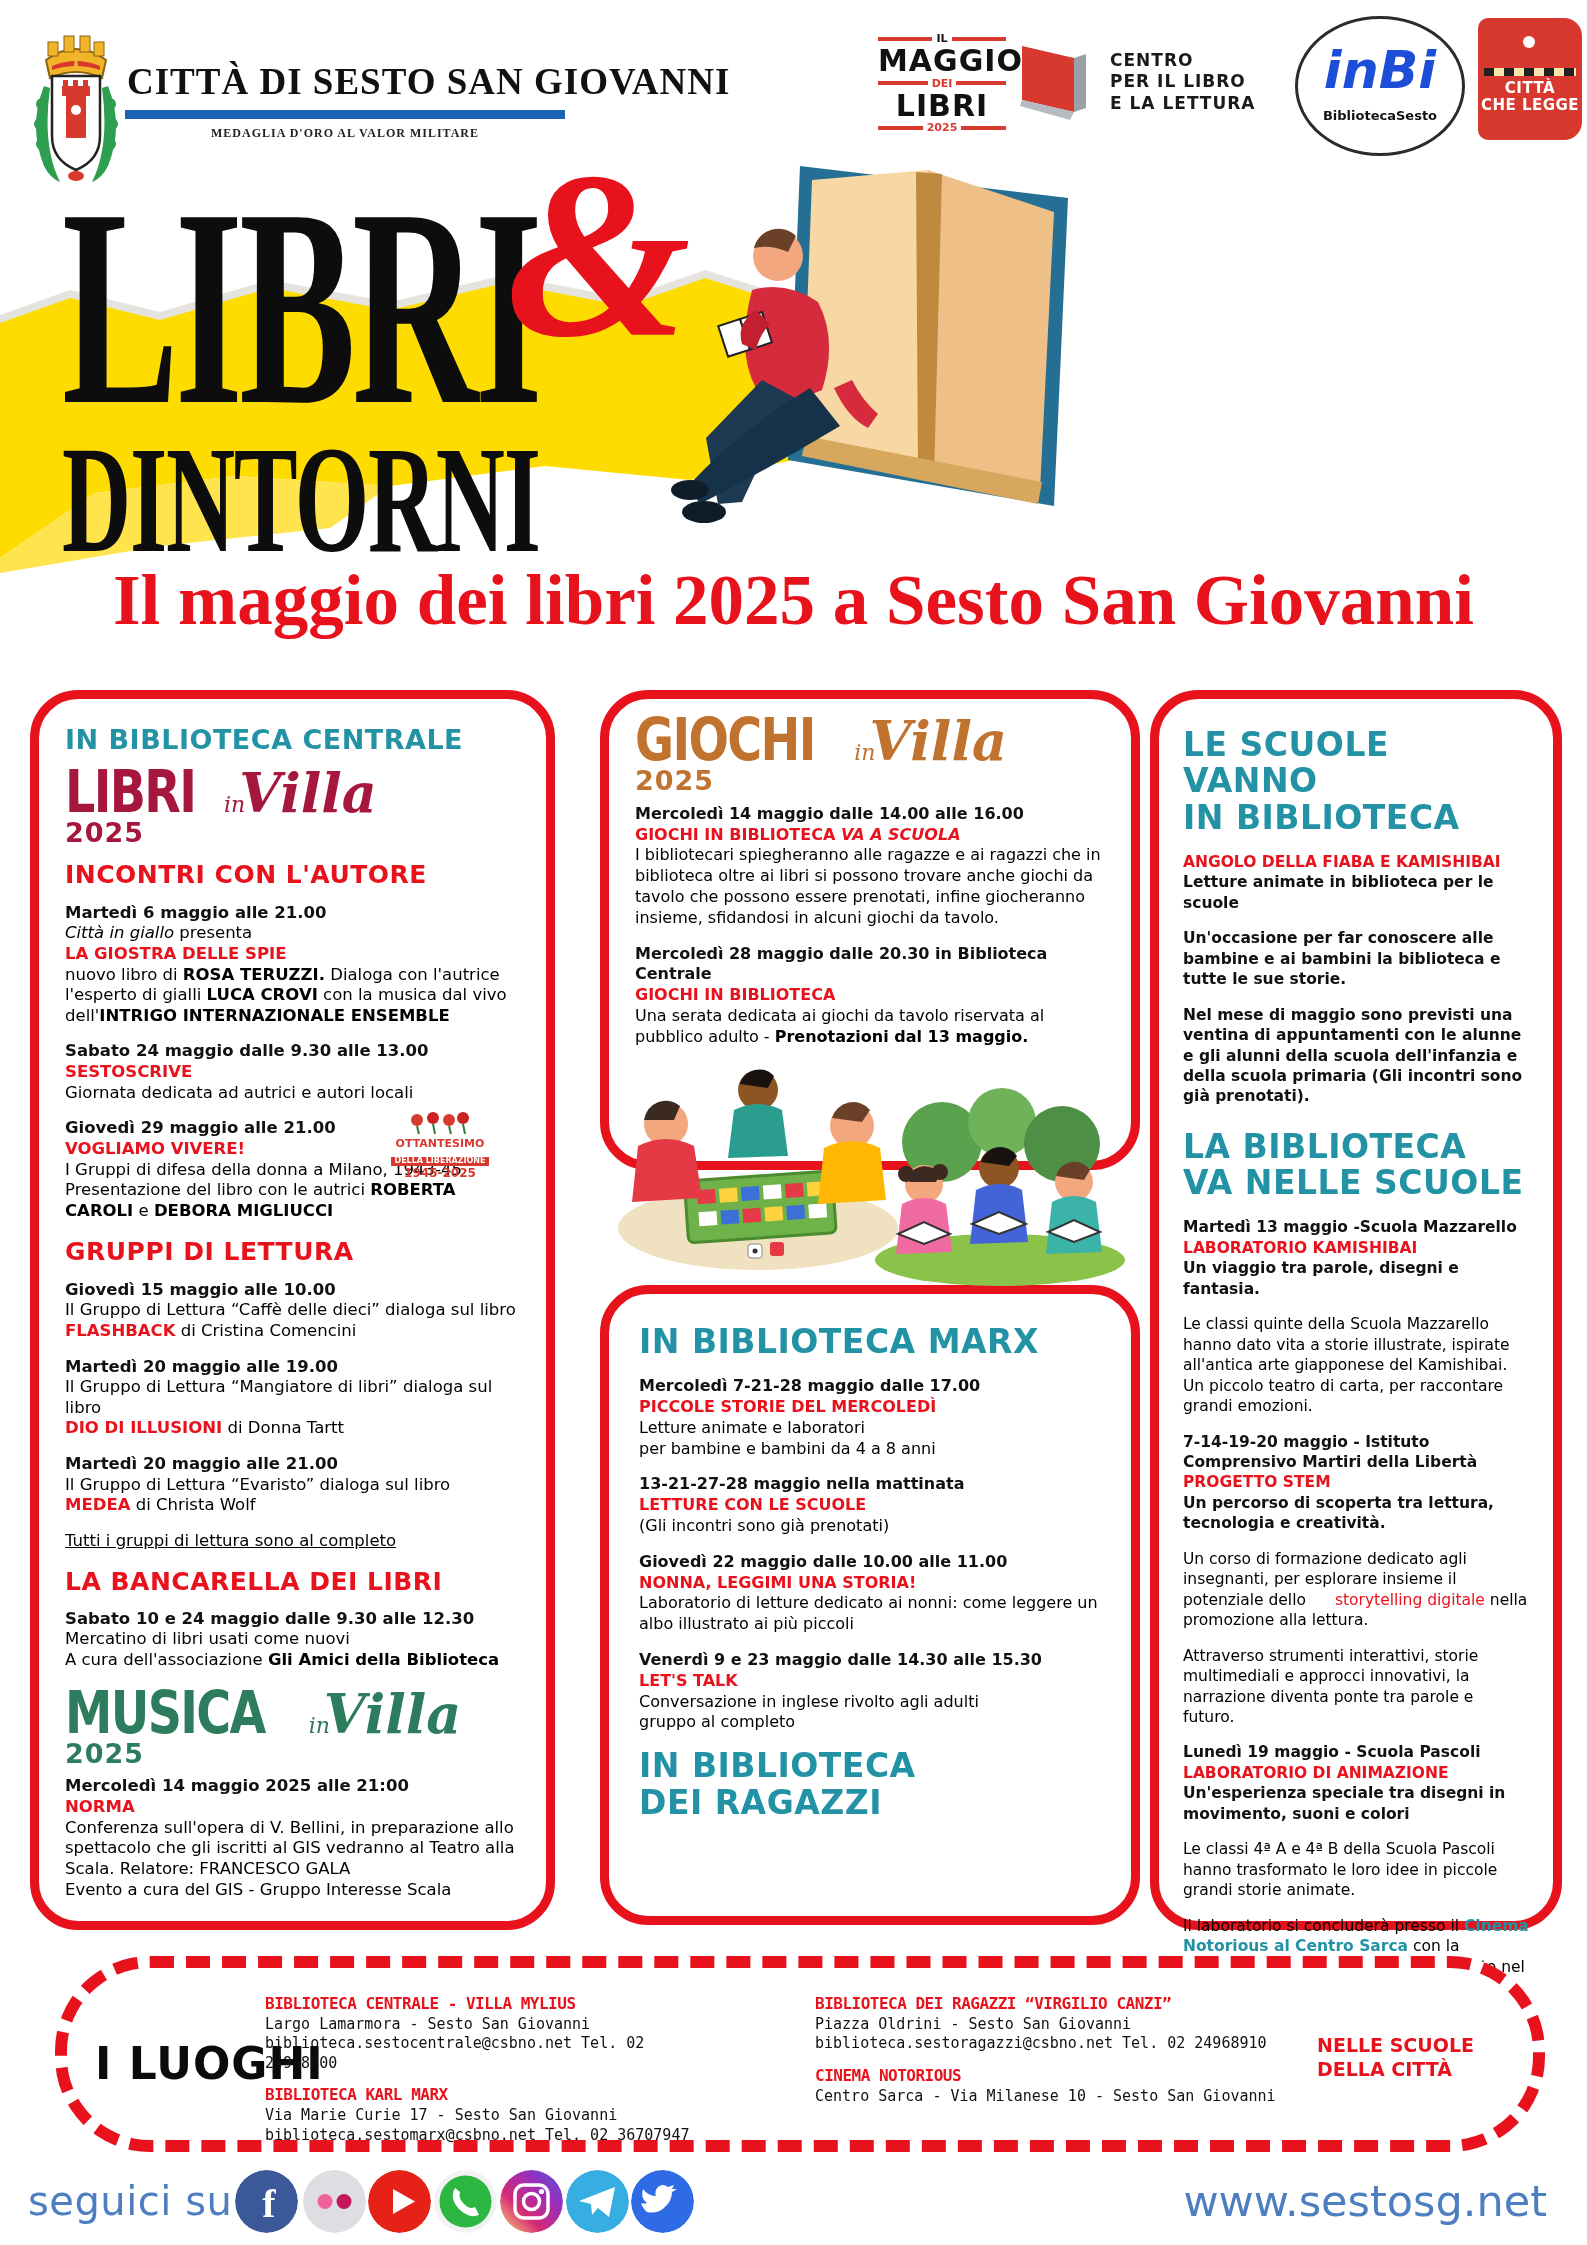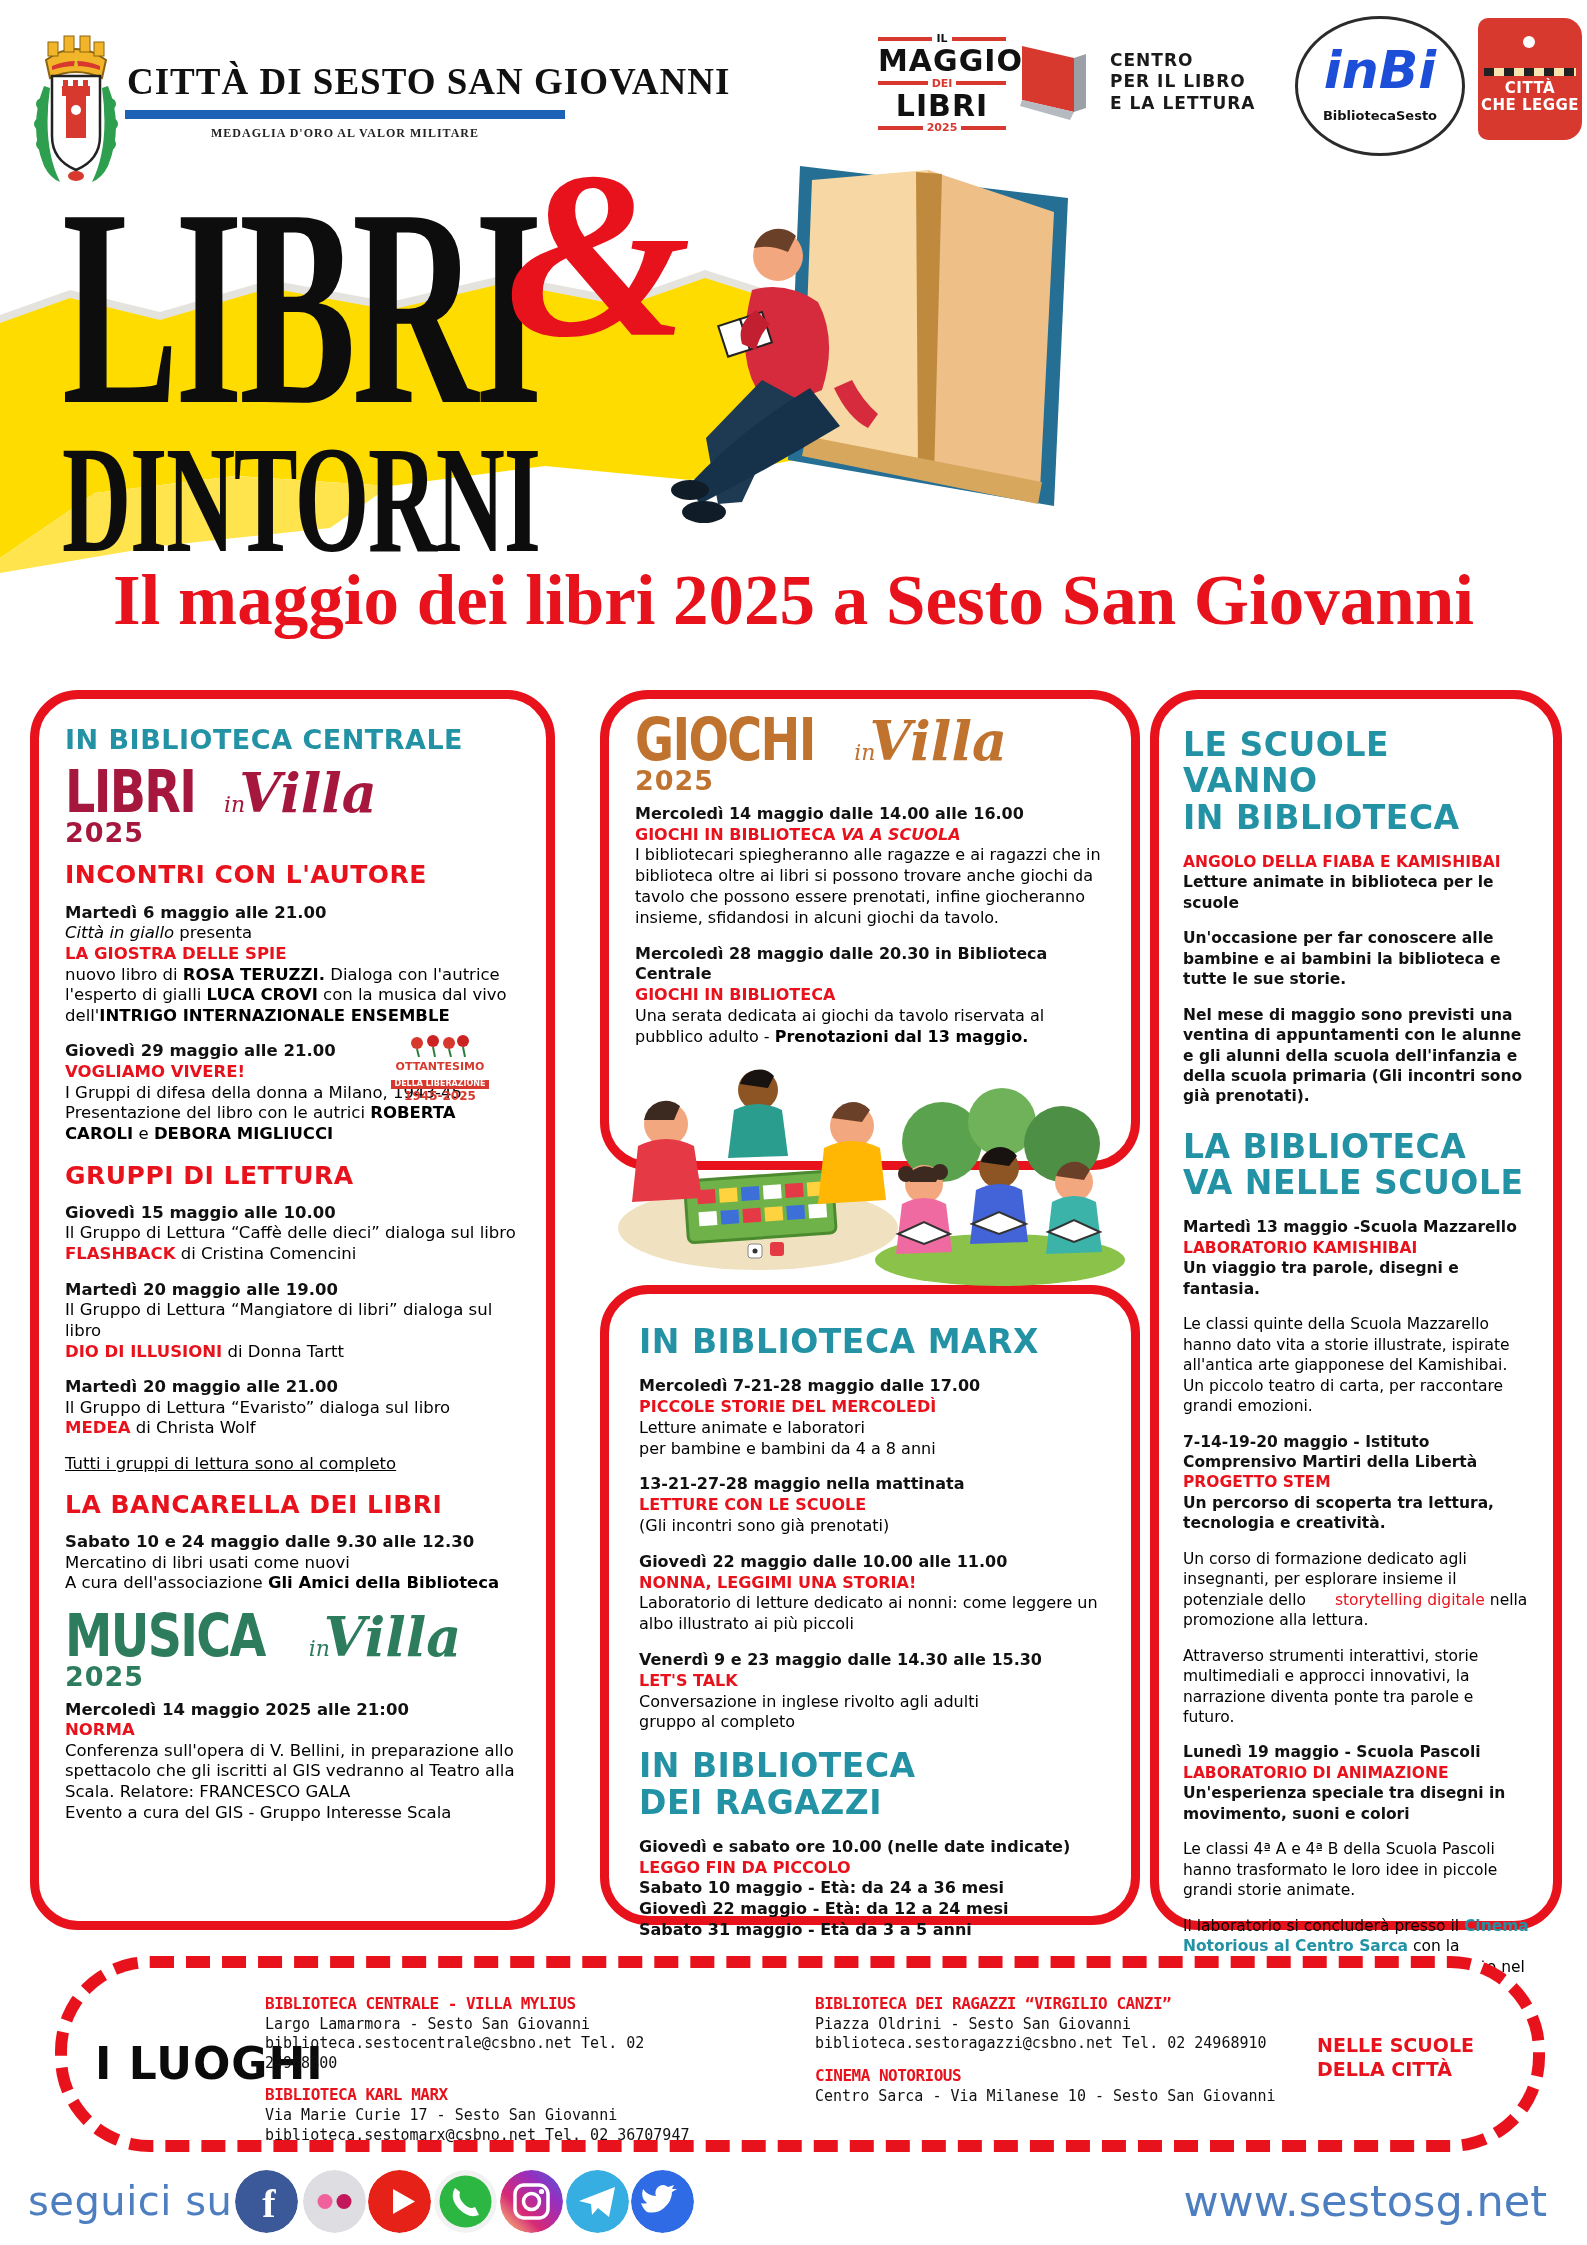"Sabato 24 maggio dalle 9.30" div.evt { html: none -> <div> <div>Sabato 24 maggio dalle 9.30 alle 13.00</div> <div>SESTOSCRIVE</div> <div>Giornata dedicata ad autrici e autori locali</div> </div> }
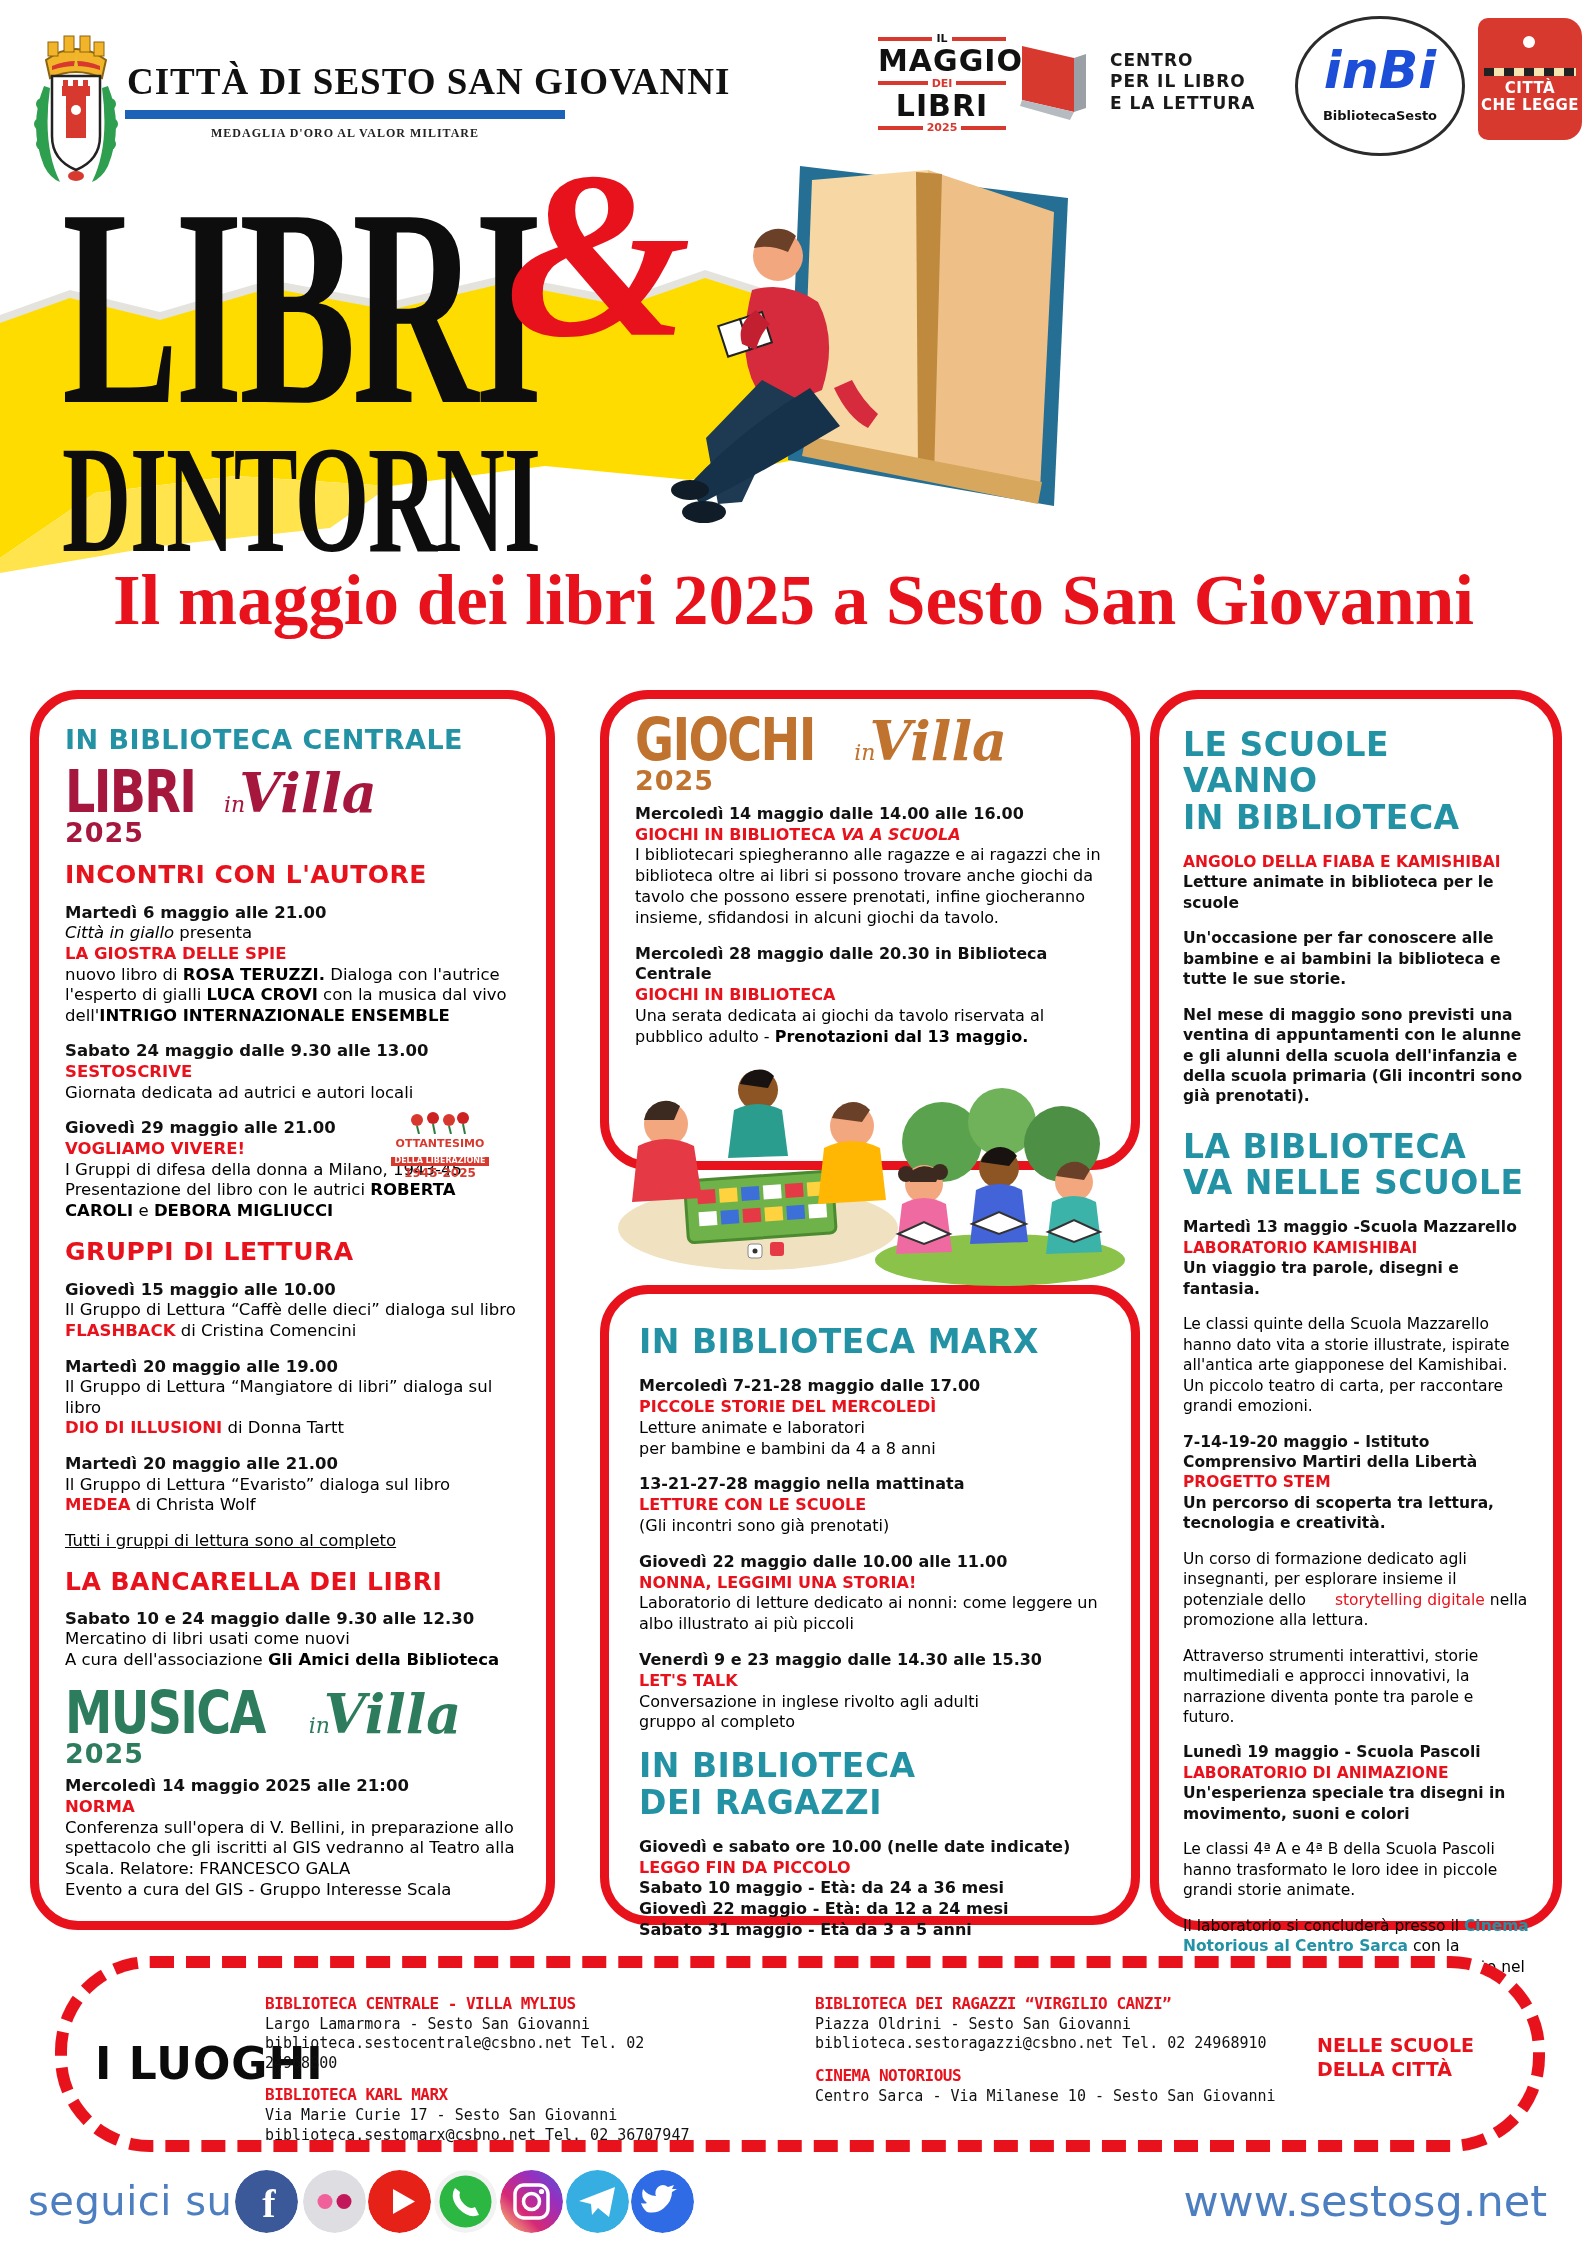"Giovedì e sabato ore 10.00" div.evt { html: <div> <div>Giovedì e sabato ore 10.00 (nelle date indicate)</div> <div>LEGGO FIN DA PICCOLO</div> <div>Sabato 10 maggio - Età: da 24 a 36 mesi</div> <div>Giovedì 22 maggio - Età: da 12 a 24 mesi</div> <div>Sabato 31 maggio - Età da 3 a 5 anni</div> </div> -> none }
